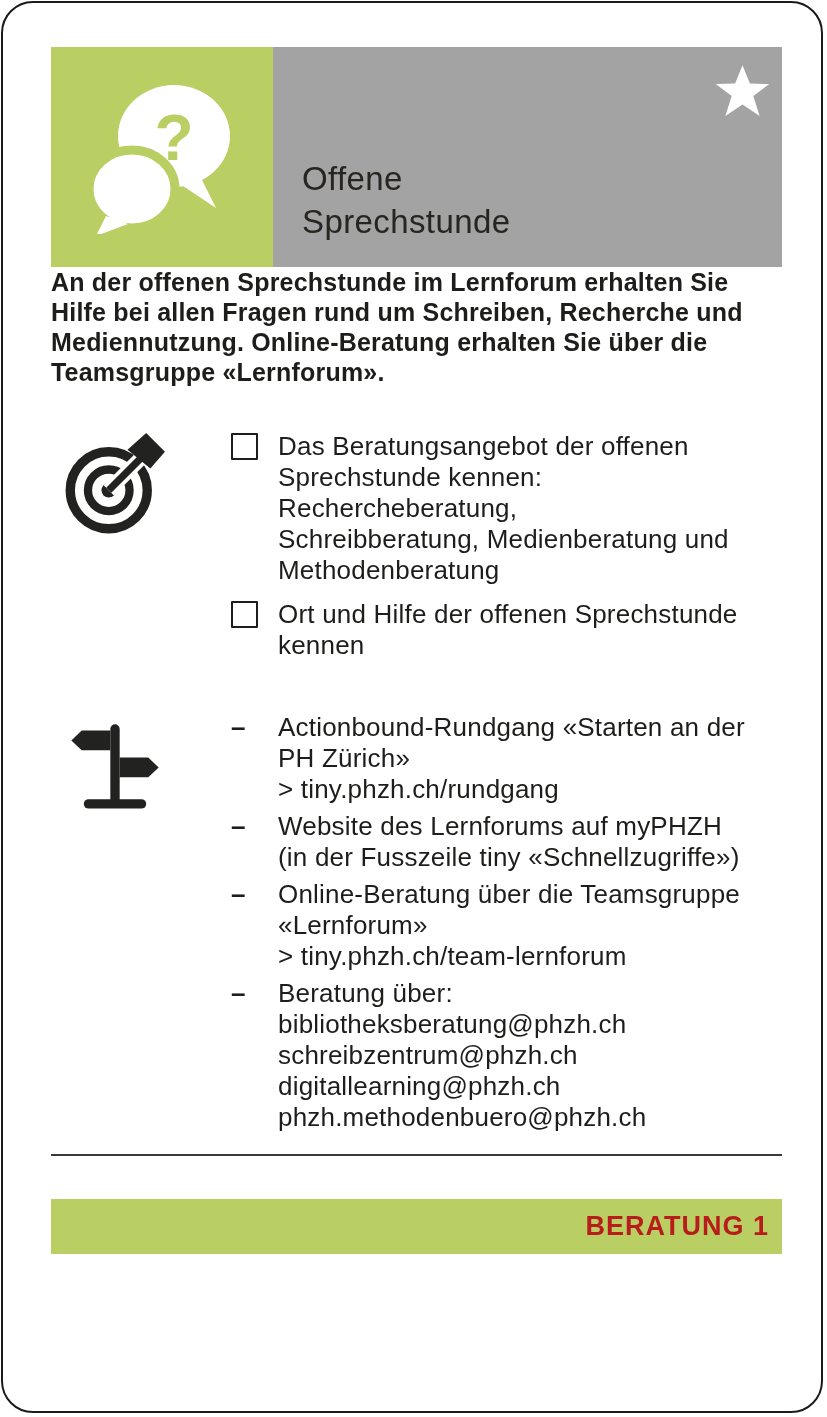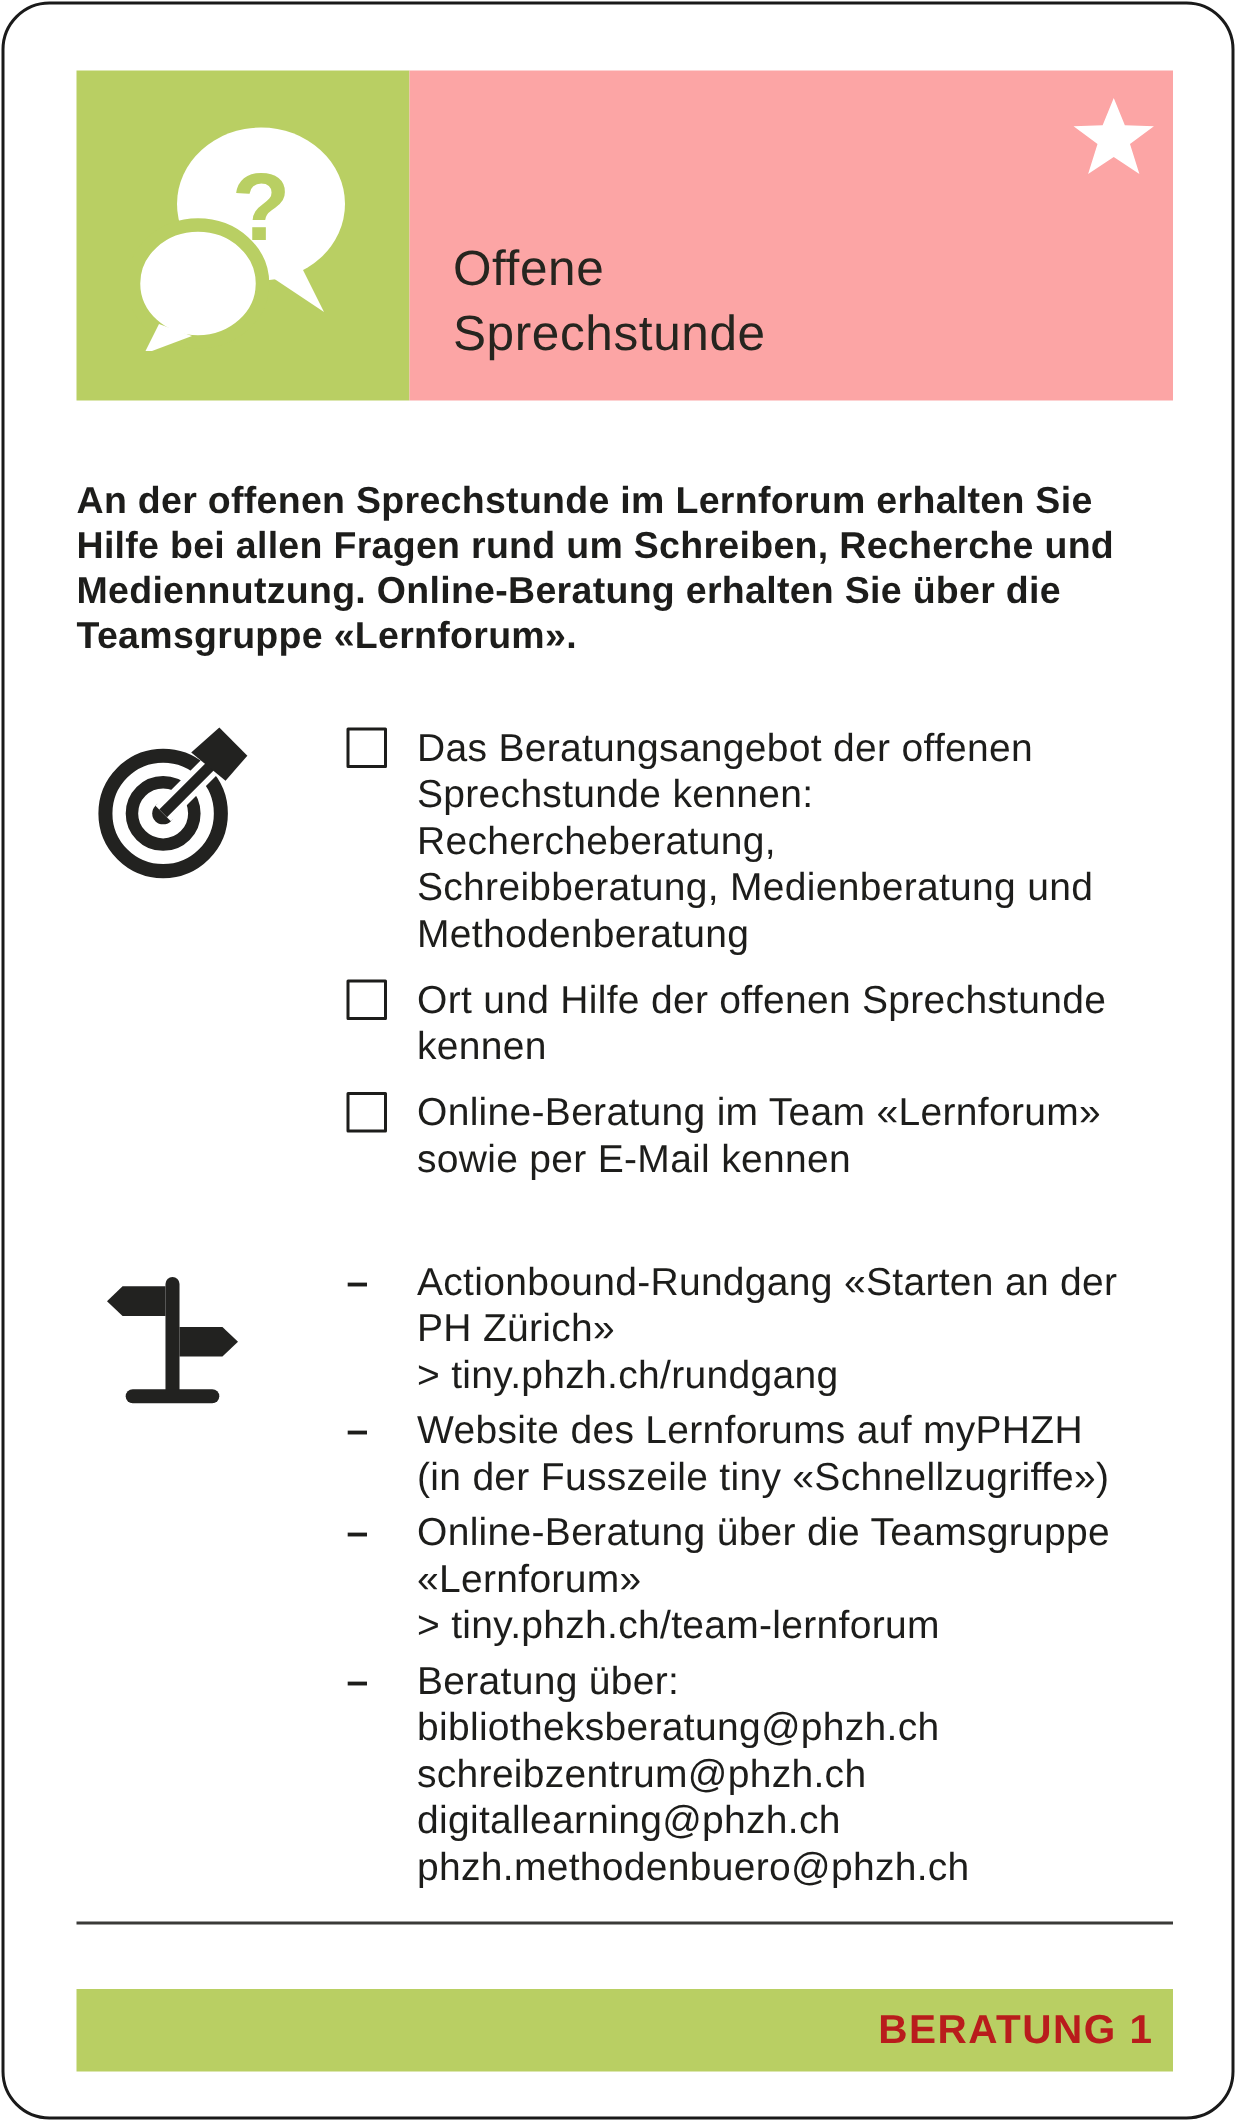"Offene" .header-right { background: #fca5a5 -> #a3a3a3 }
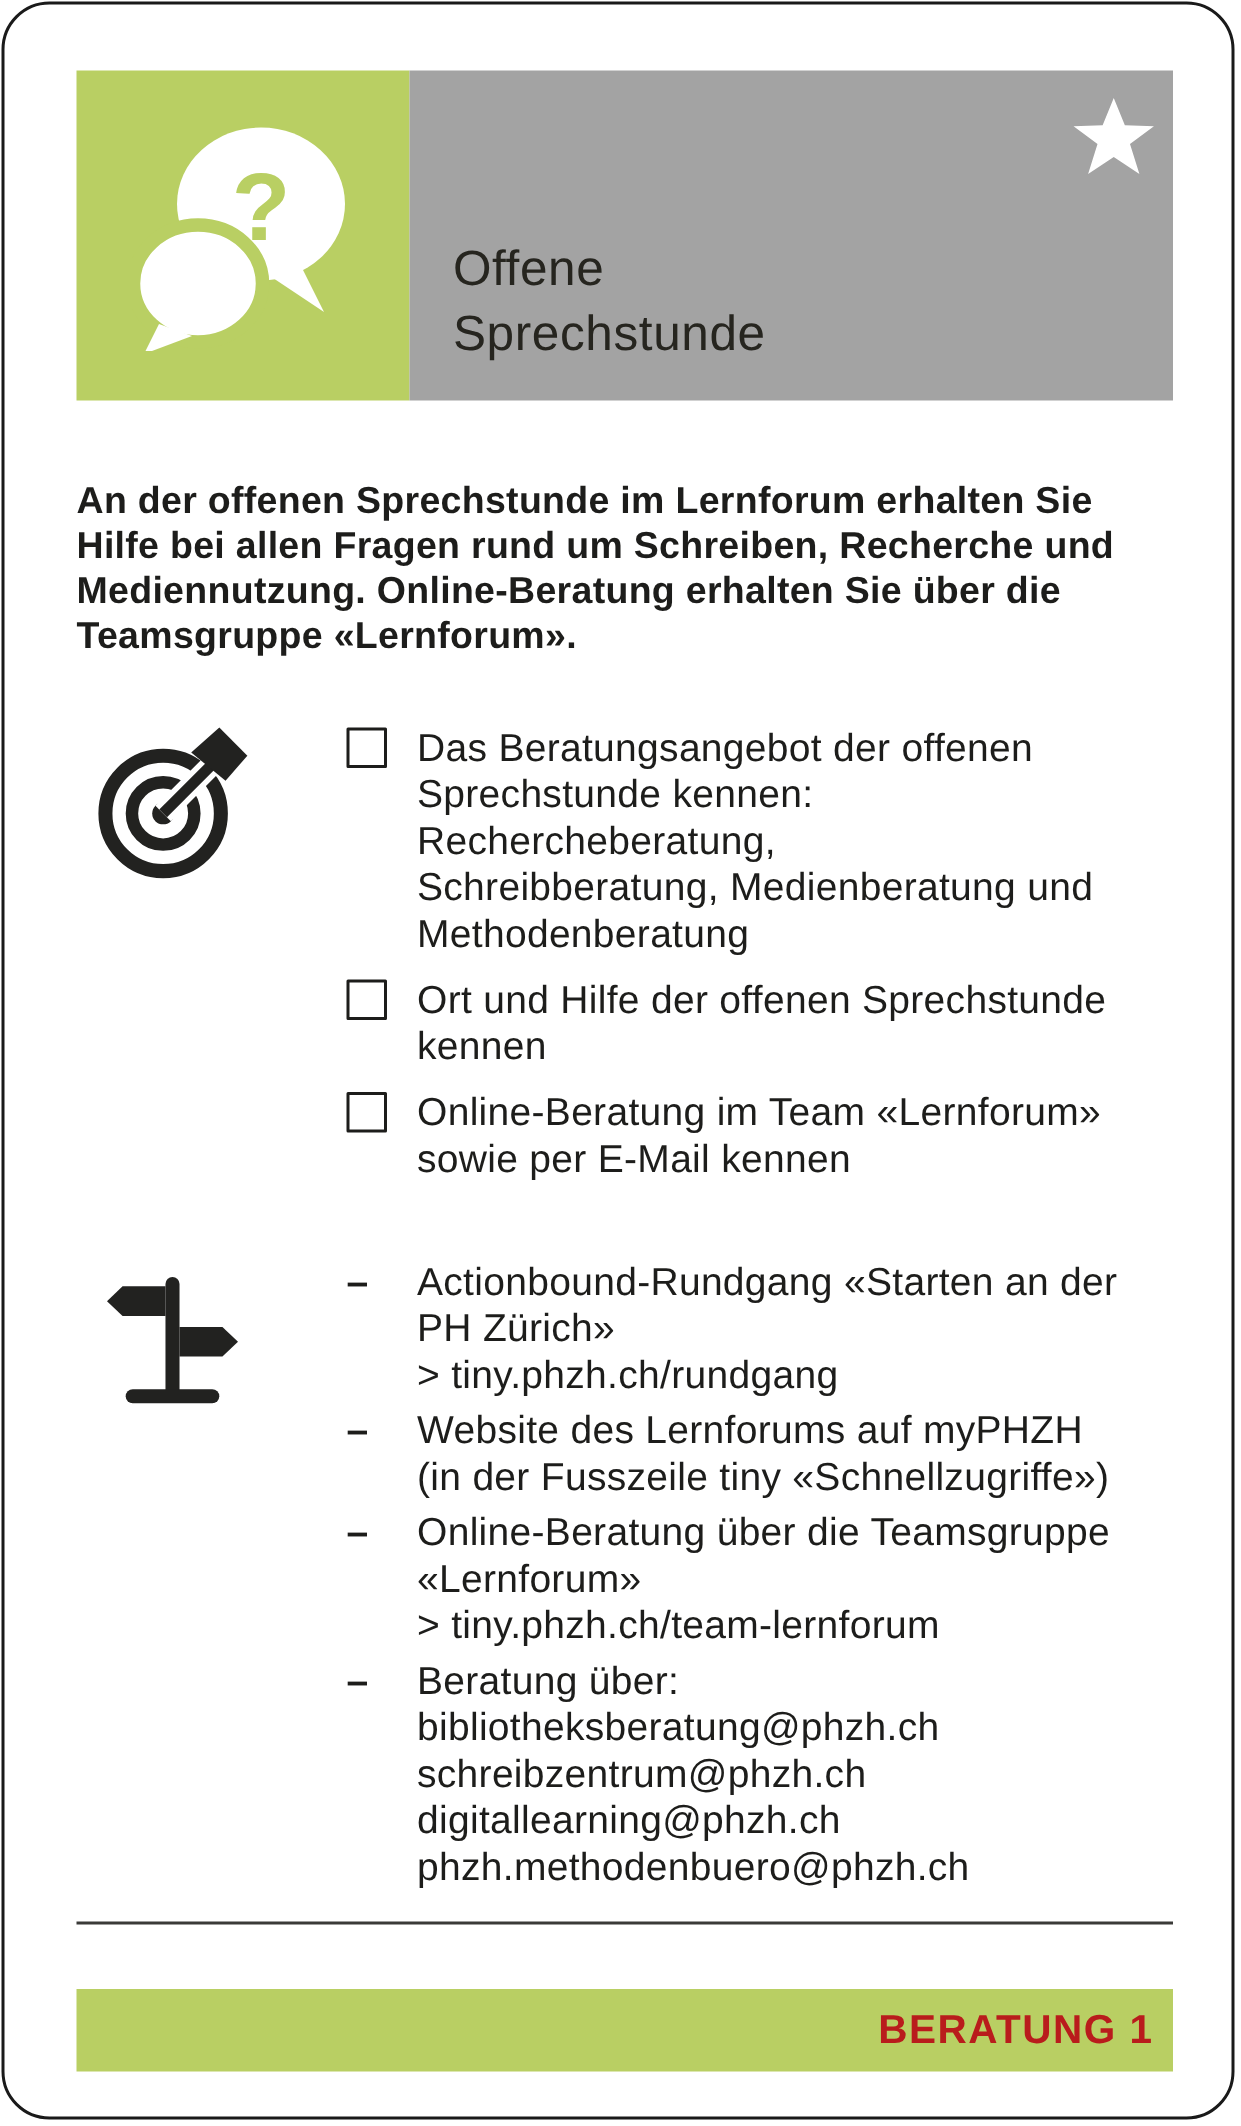"An der offenen Sprechstunde im" .intro { margin-top: 52px -> none }
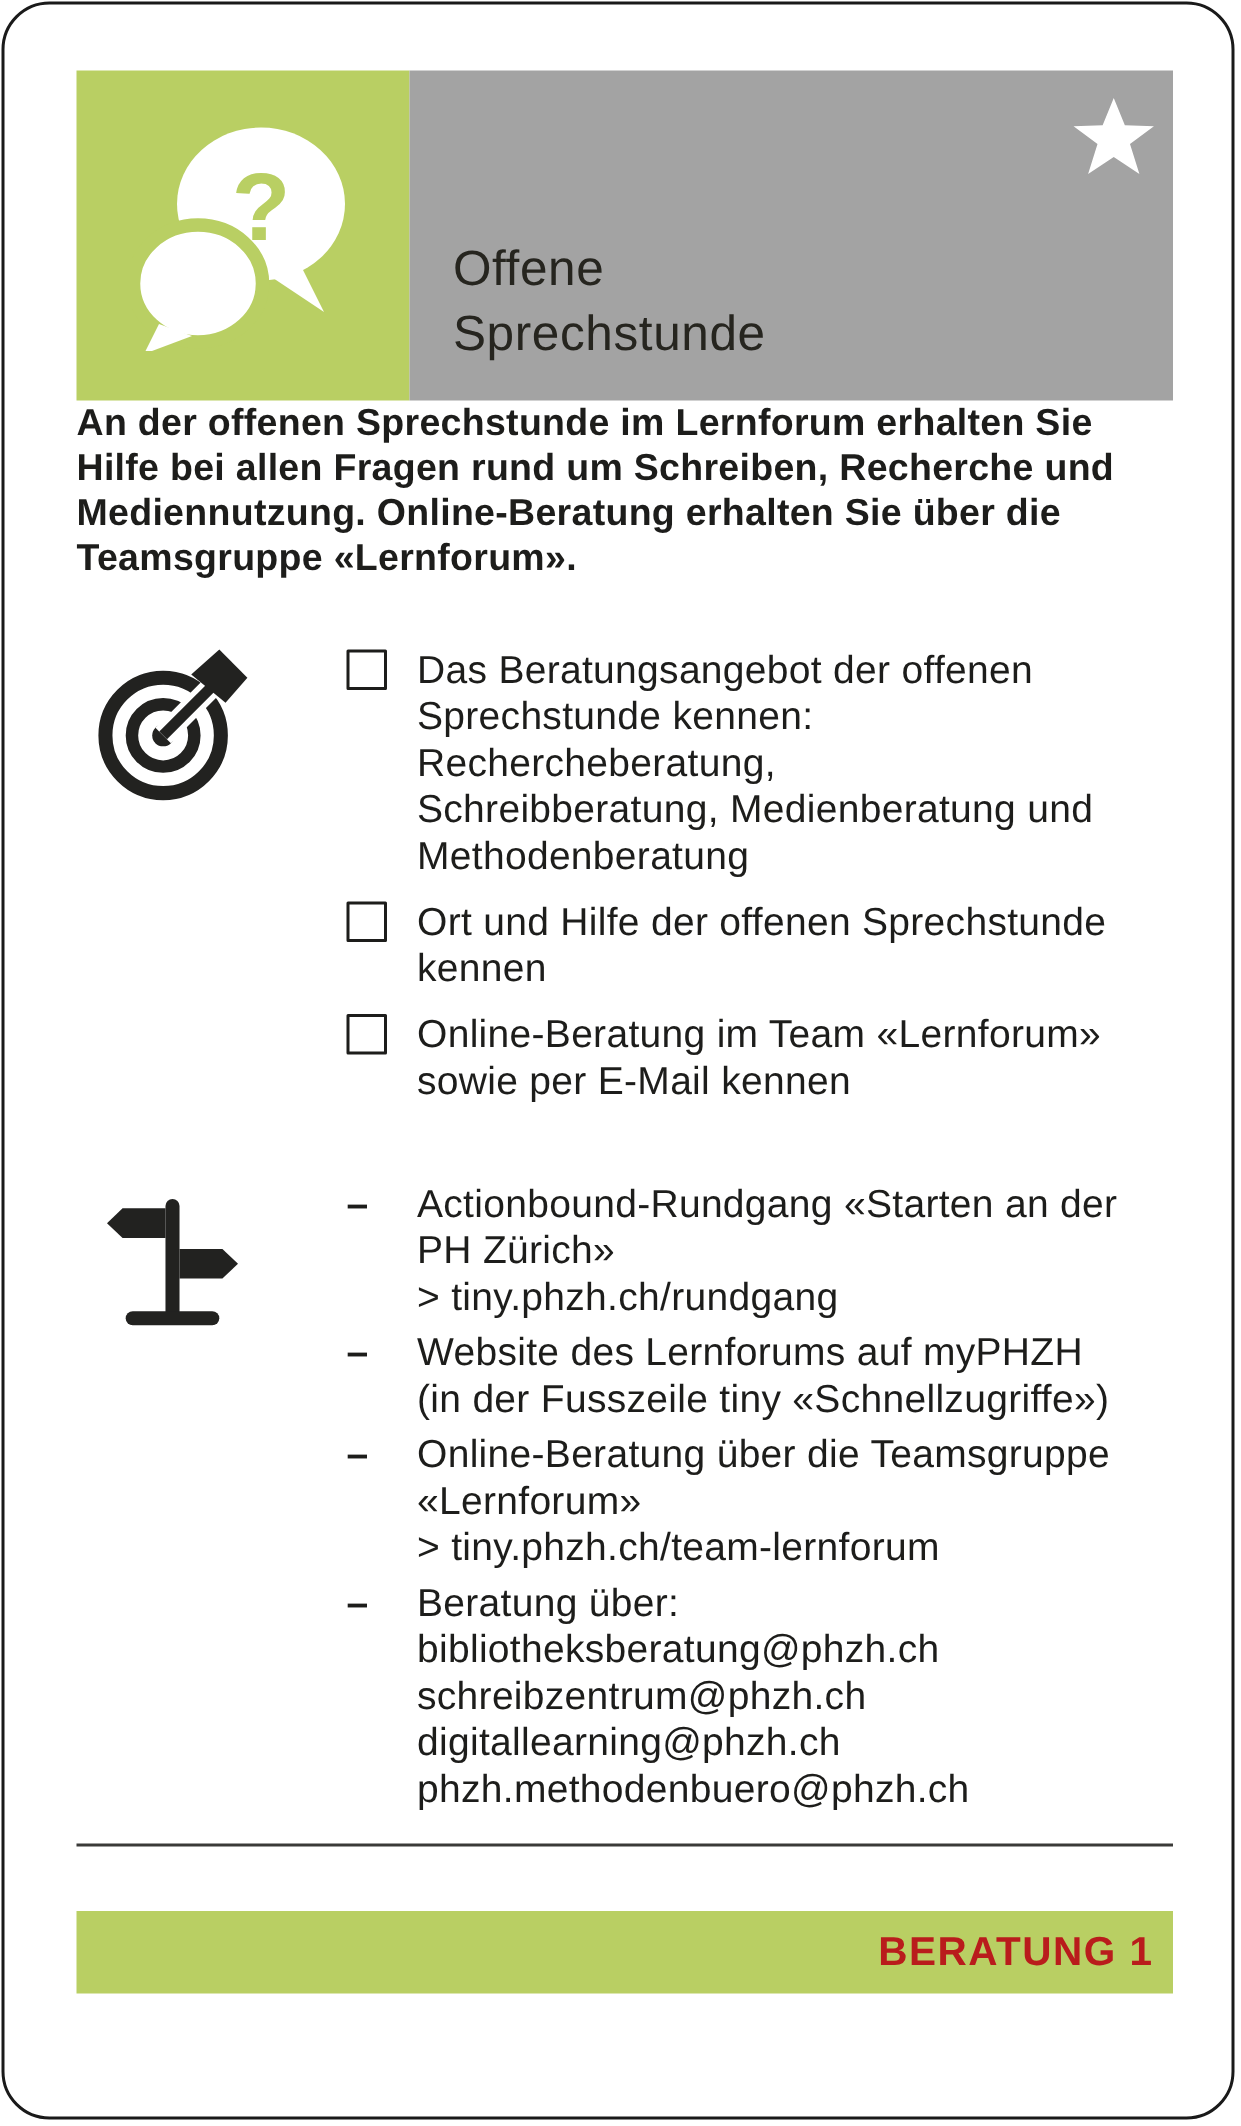"Online-Beratung im Team «Lernforum»" div.list-item { html: <div> <span></span> <span>Online-Beratung im Team «Lernforum» sowie per E-Mail kennen</span> </div> -> none }
